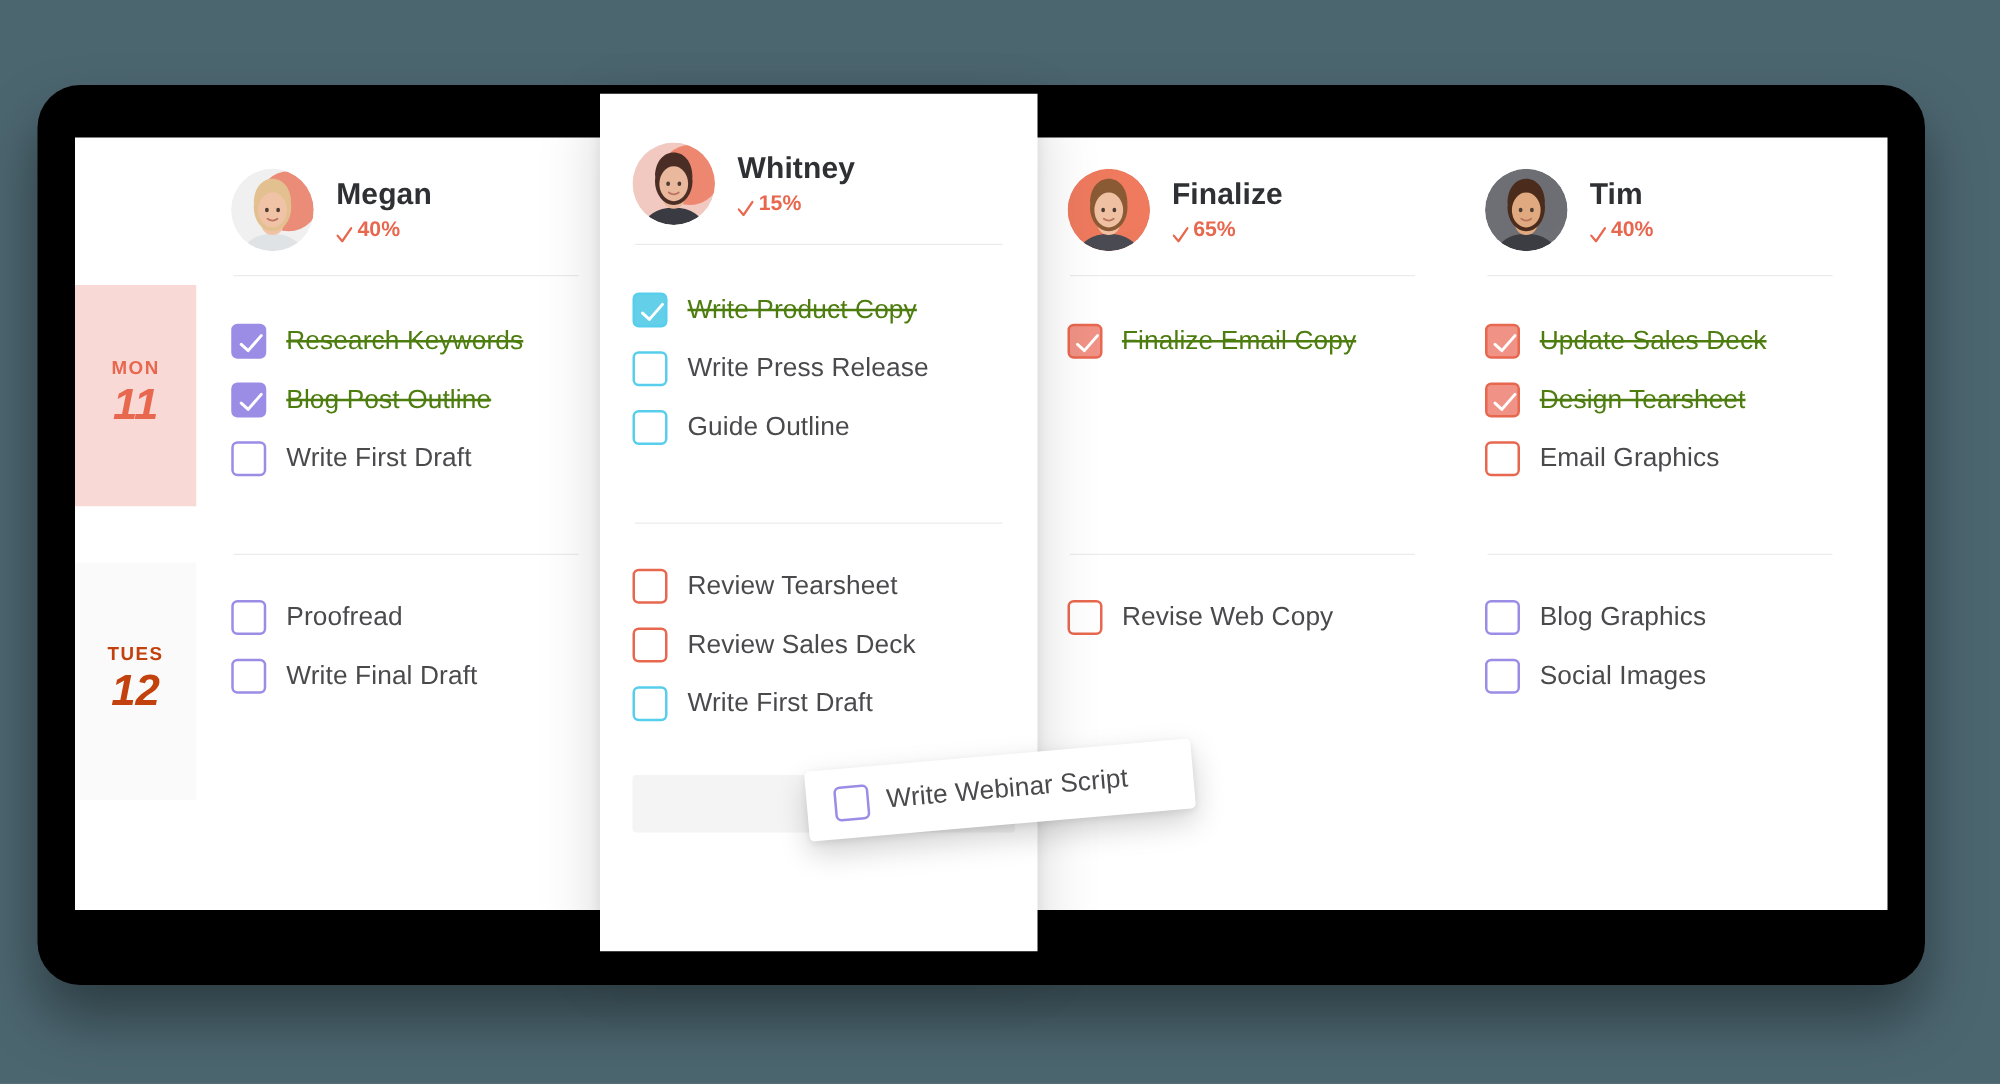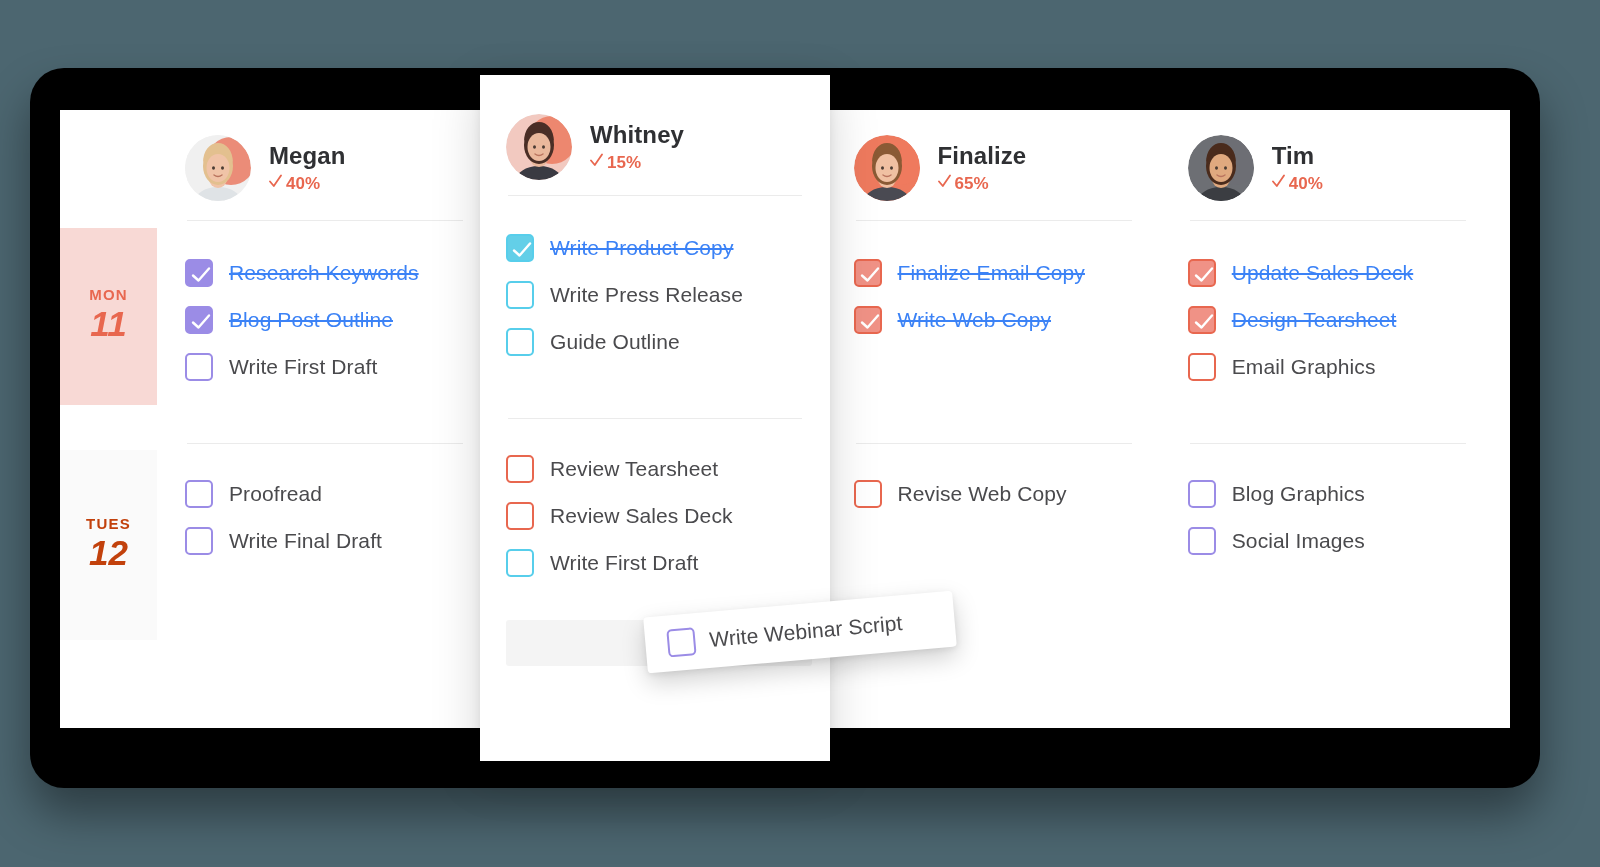"15%" .who-pct { align-items: flex-start -> flex-end }
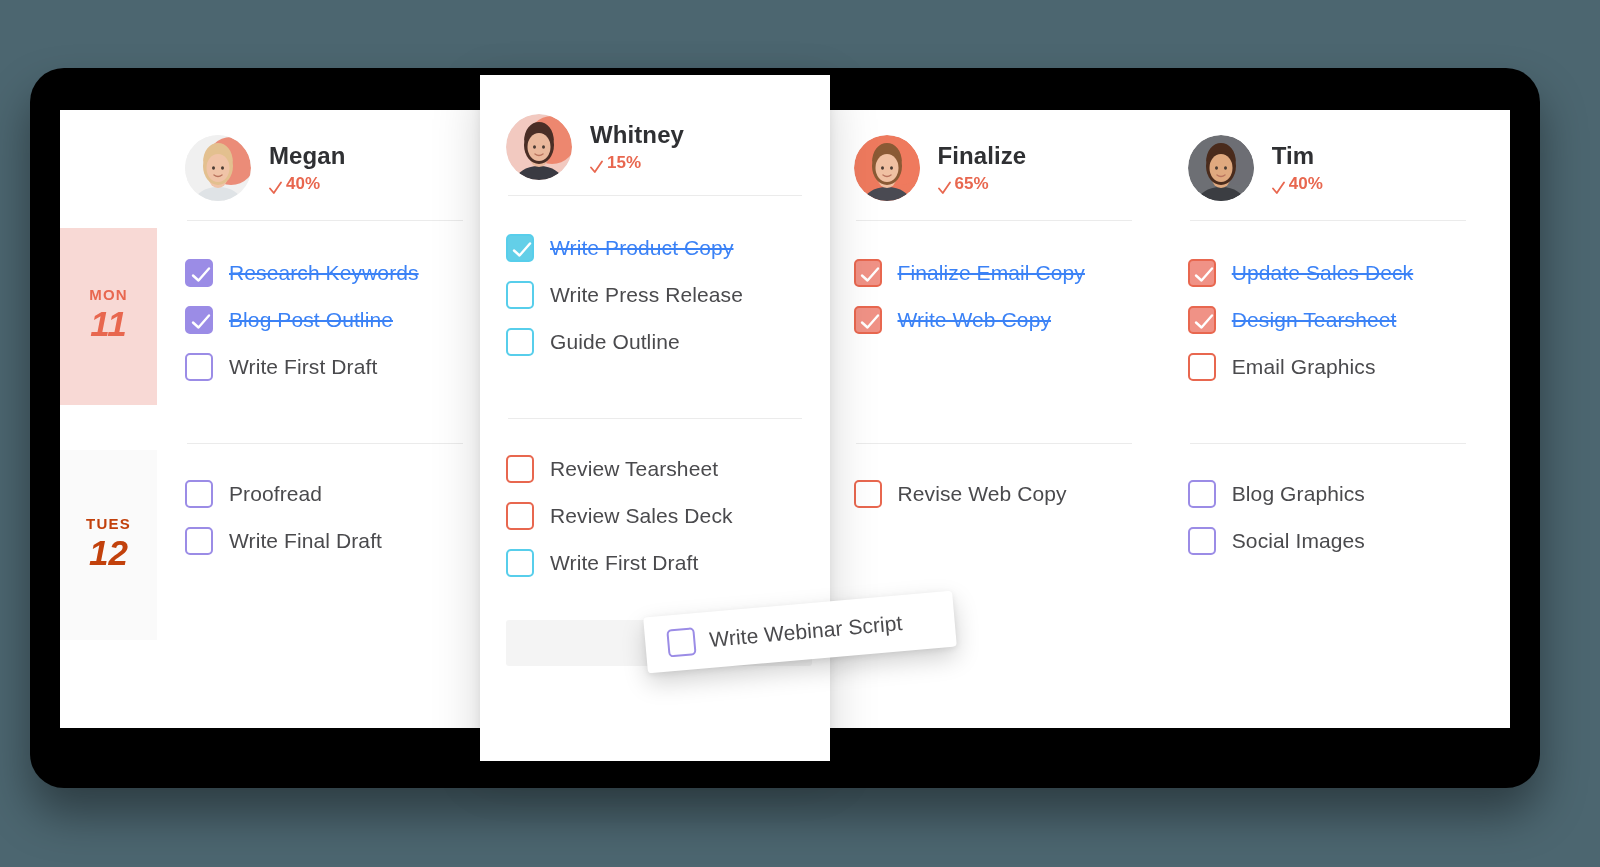"Write Product Copy" .task.done .task-label { color: #3b82f6 -> #4d7c0f }
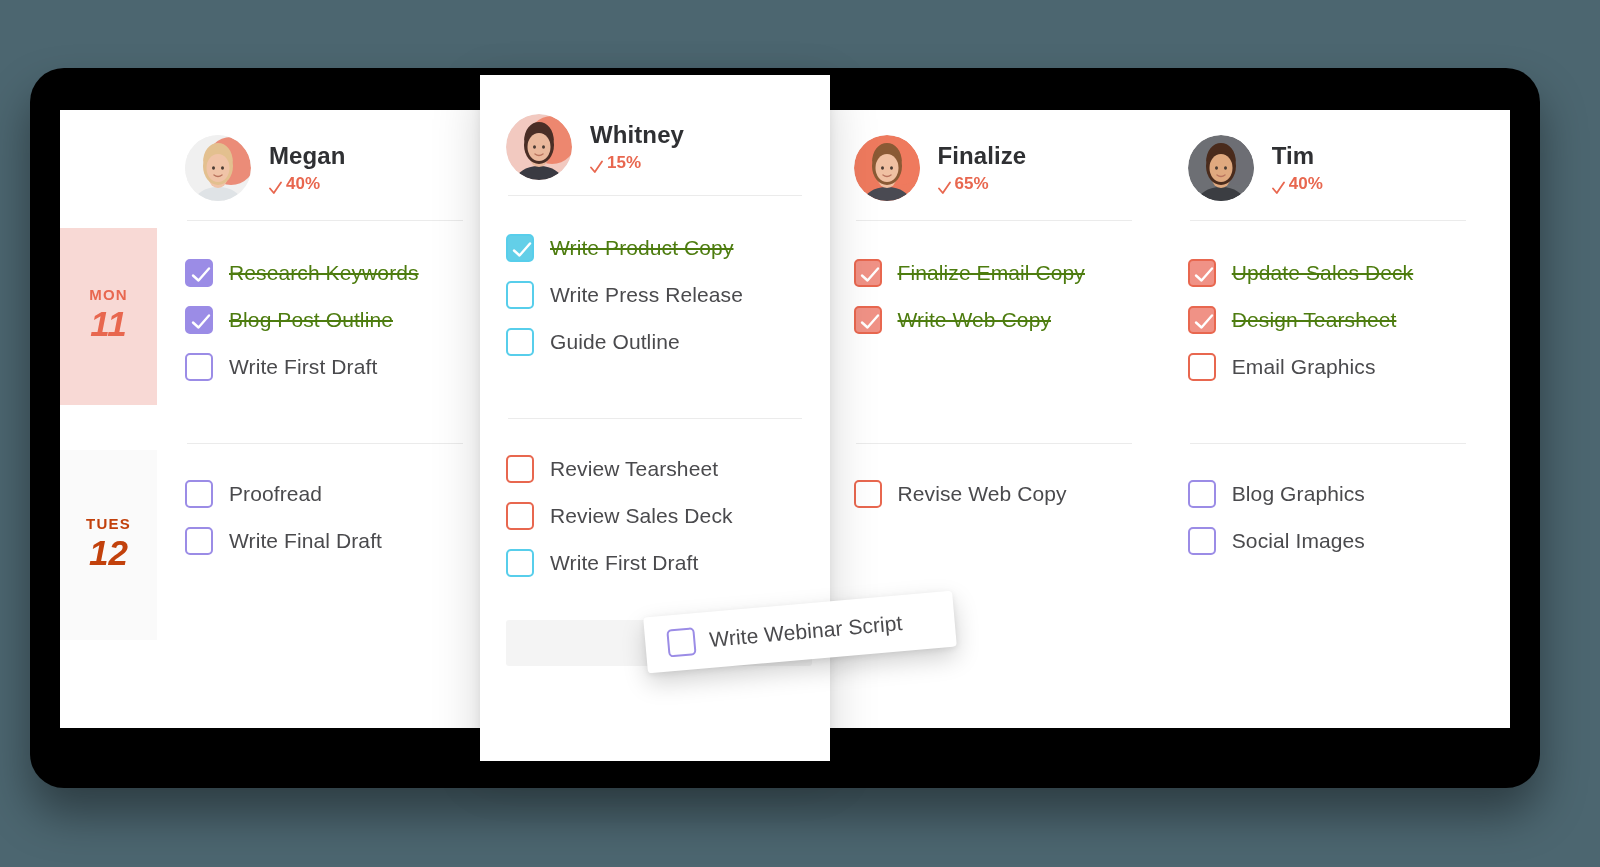"Write Web Copy" div.task { html: <div> <span> <svg> <path></path> </svg> </span> <span>Write Web Copy</span> </div> -> none }
